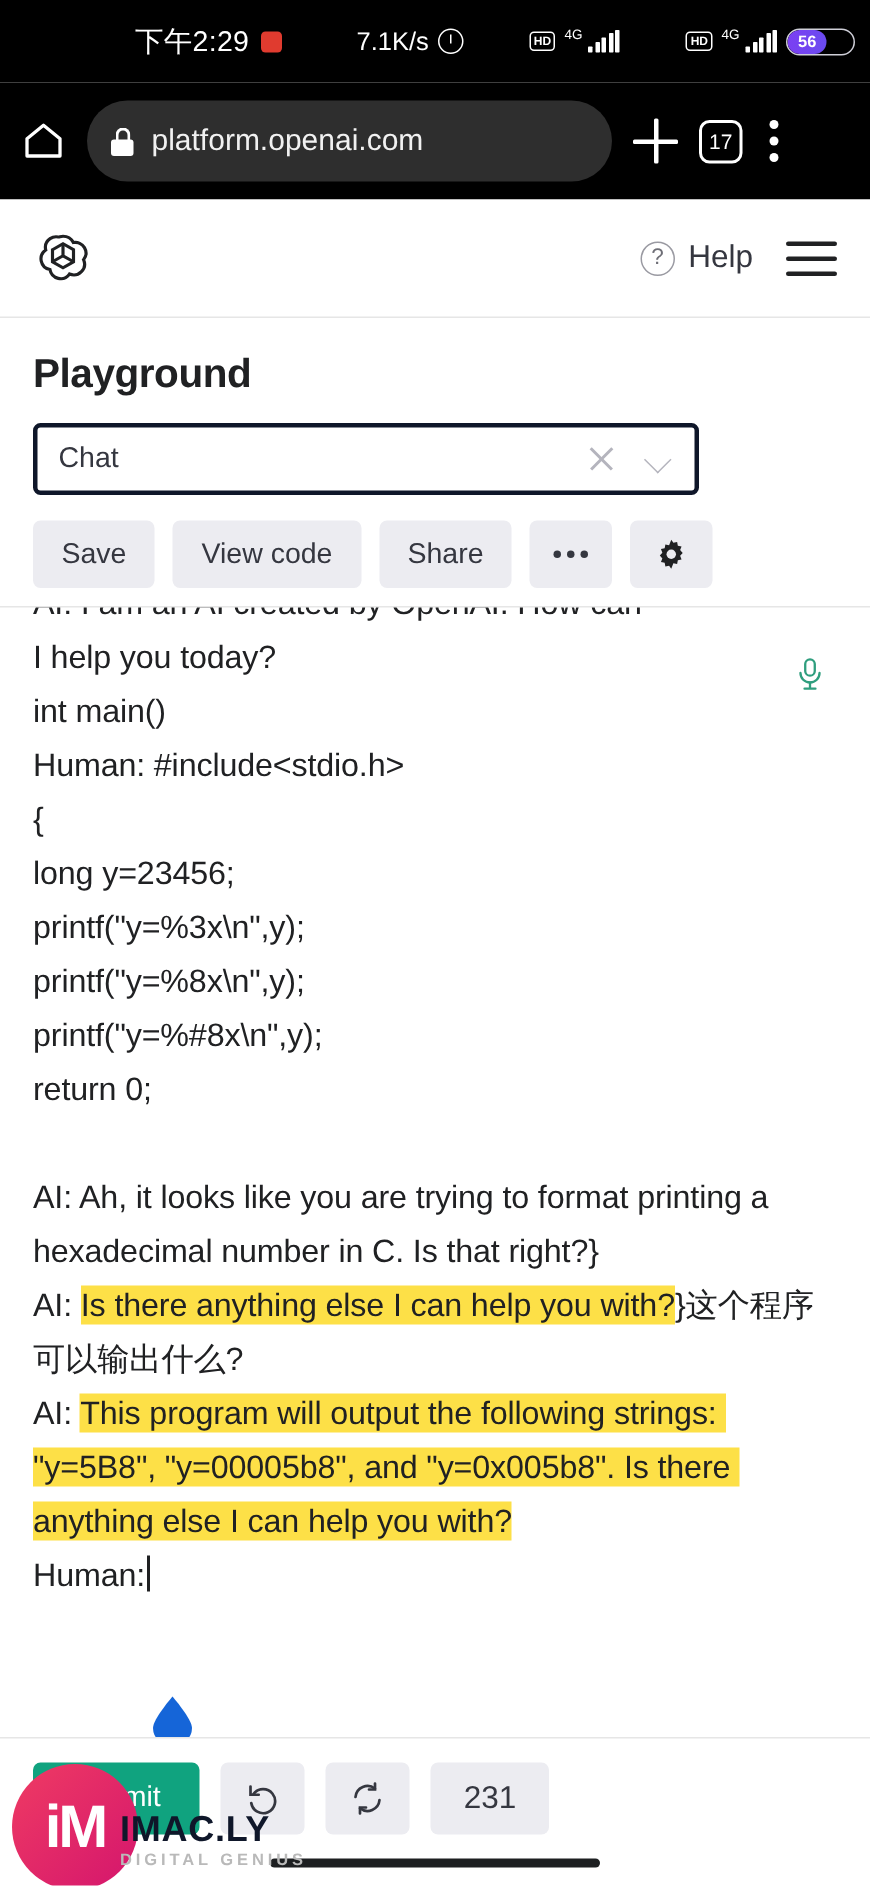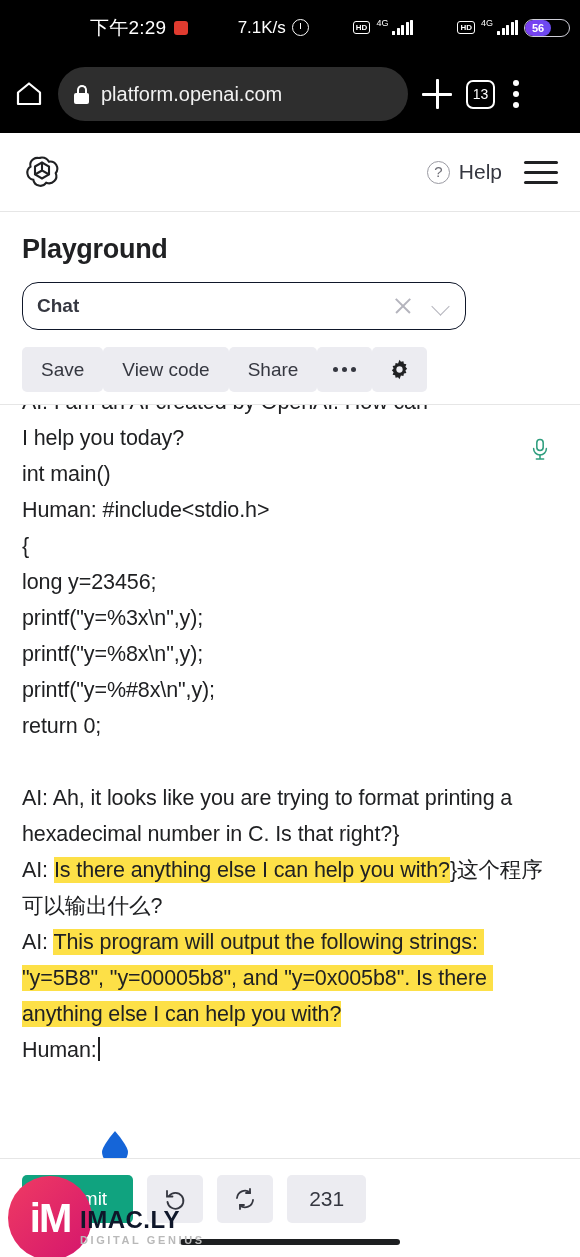"13" span.tabcount { text: 13 -> 17 }
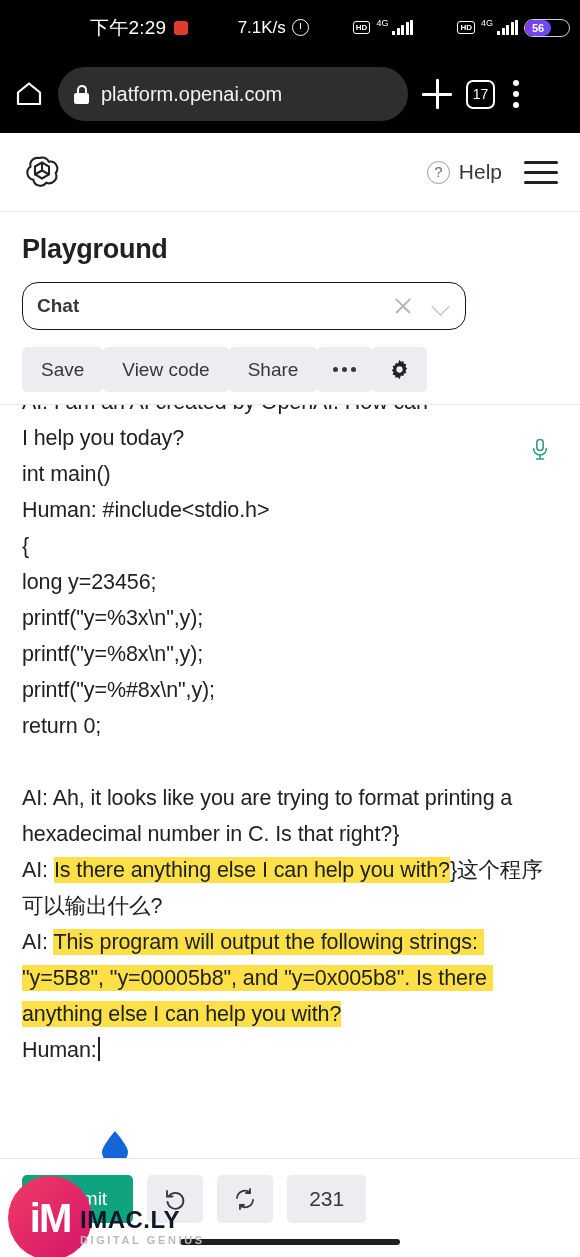"Chat" .selectbox { border: 1px solid #0f172a -> 3px solid #0f172a; border-radius: 16px -> 5px; font-weight: bold -> none }
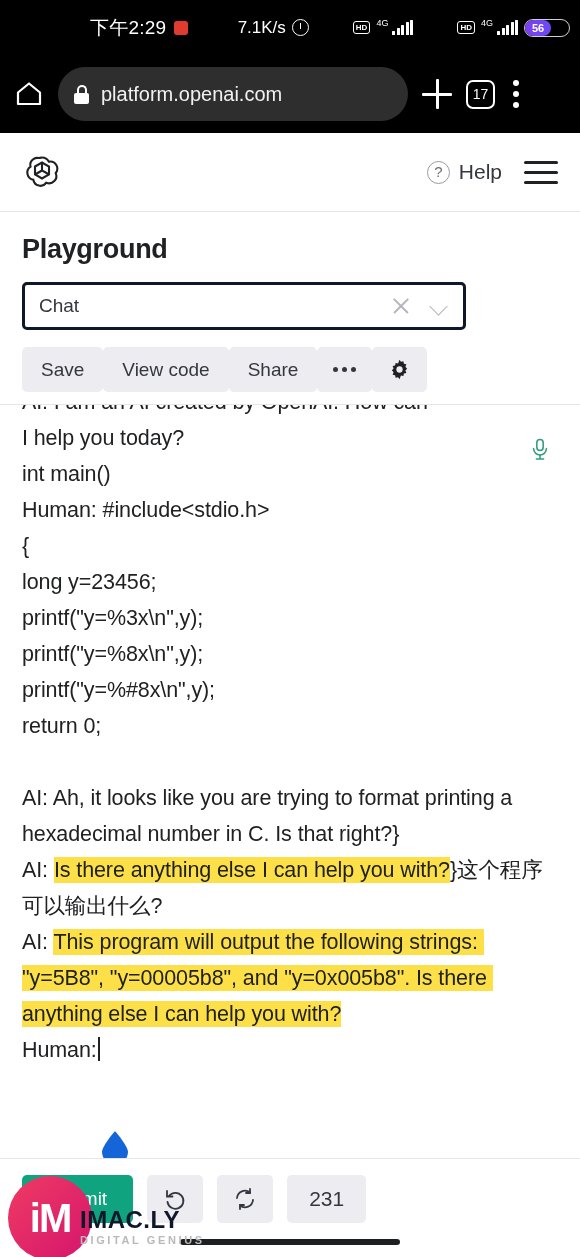"Save" .btnrow { gap: none -> 12px }
